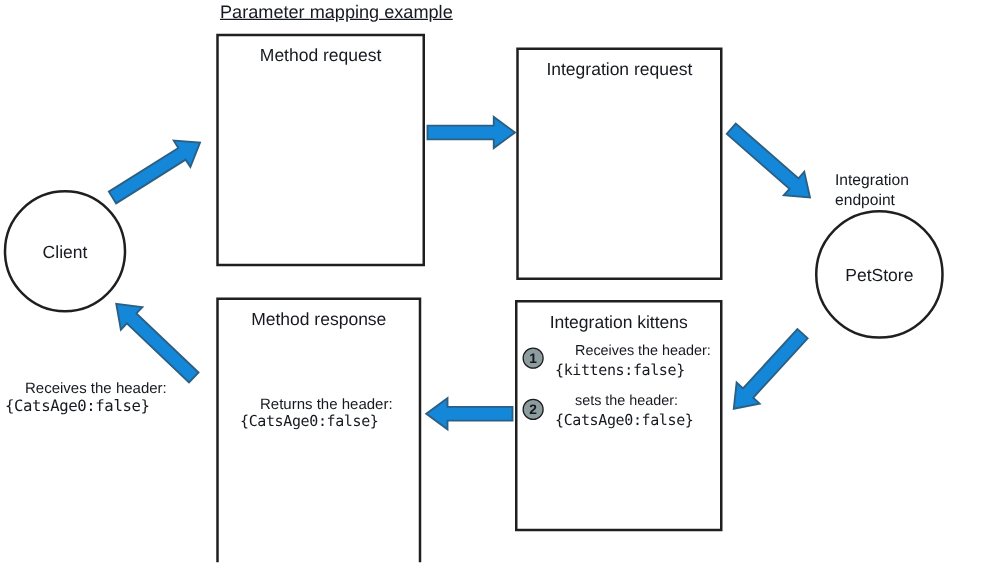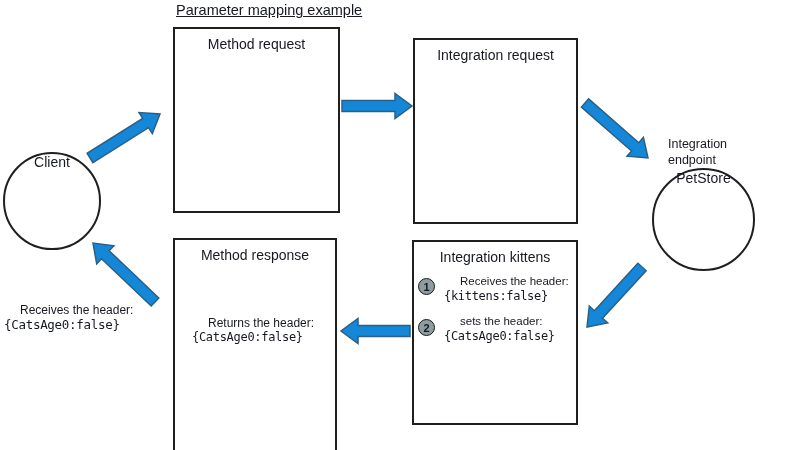"Client" .node-circle { align-items: flex-start -> center }
